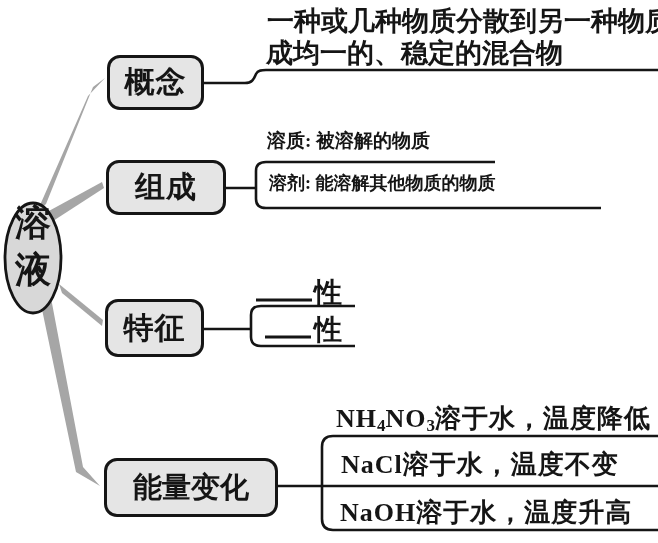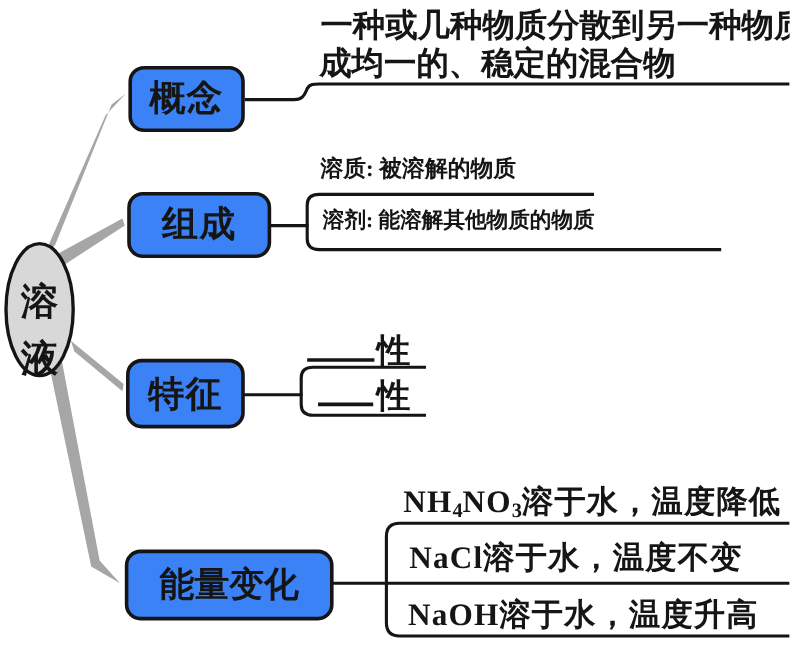"概念" .box { background: #3b82f6 -> #e5e5e5 }
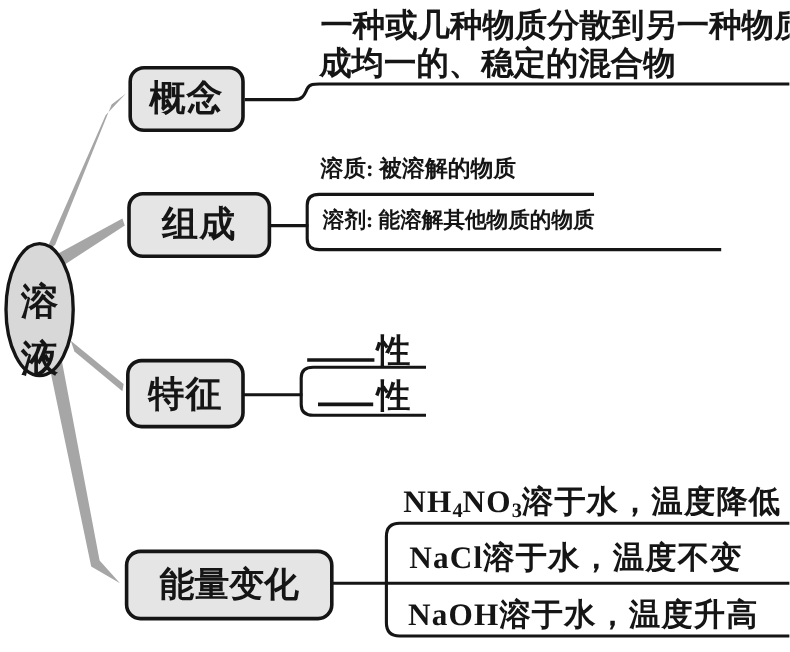"溶液" .oval-label { font-size: 31px -> 36px; top: 228px -> 200px }
